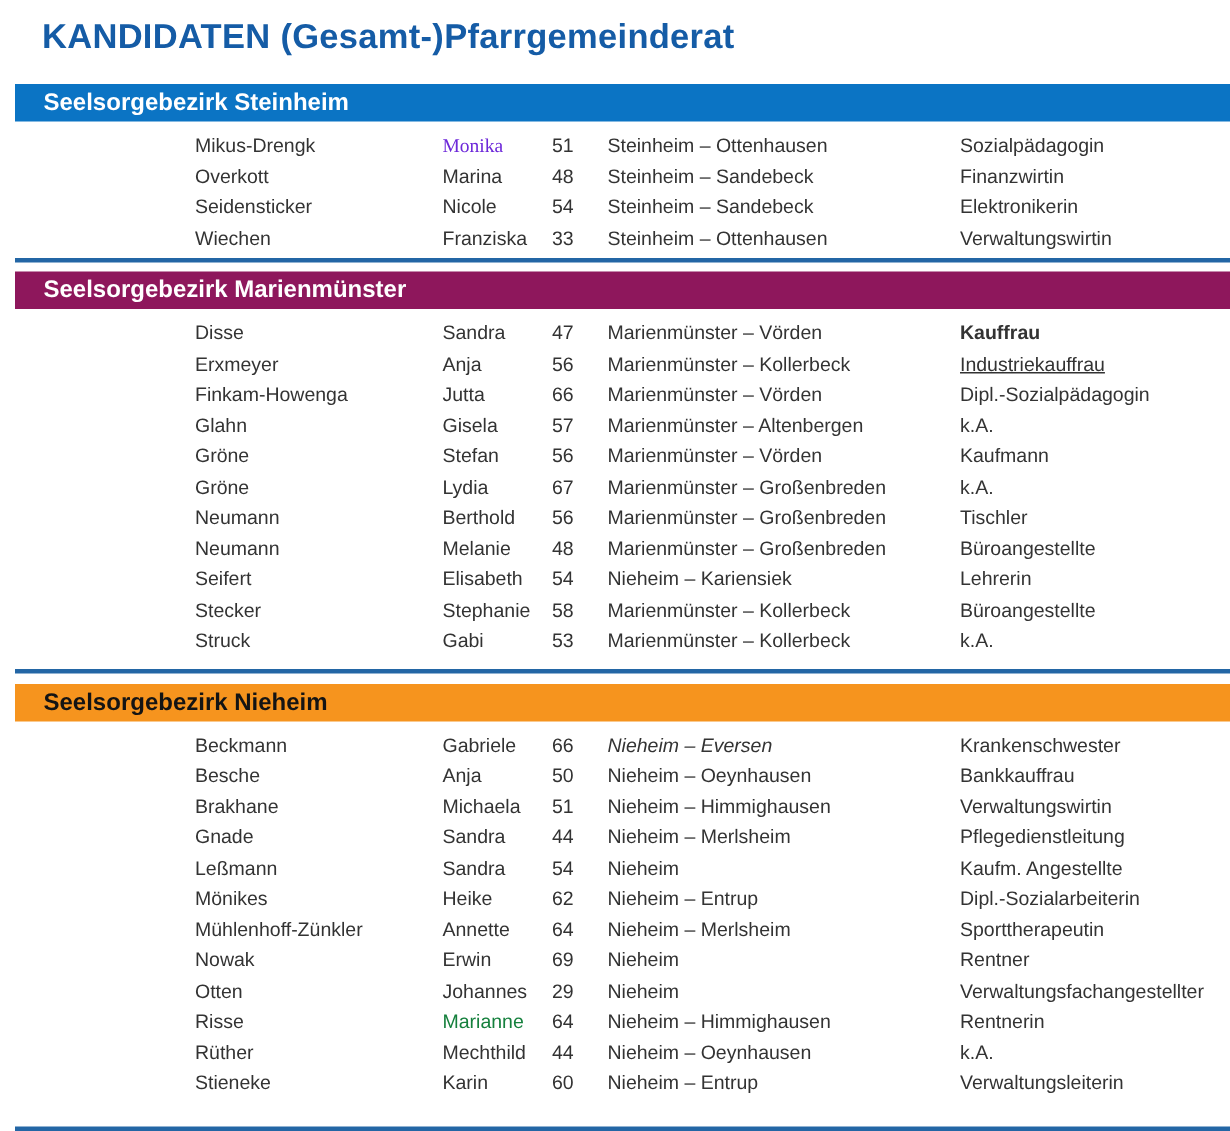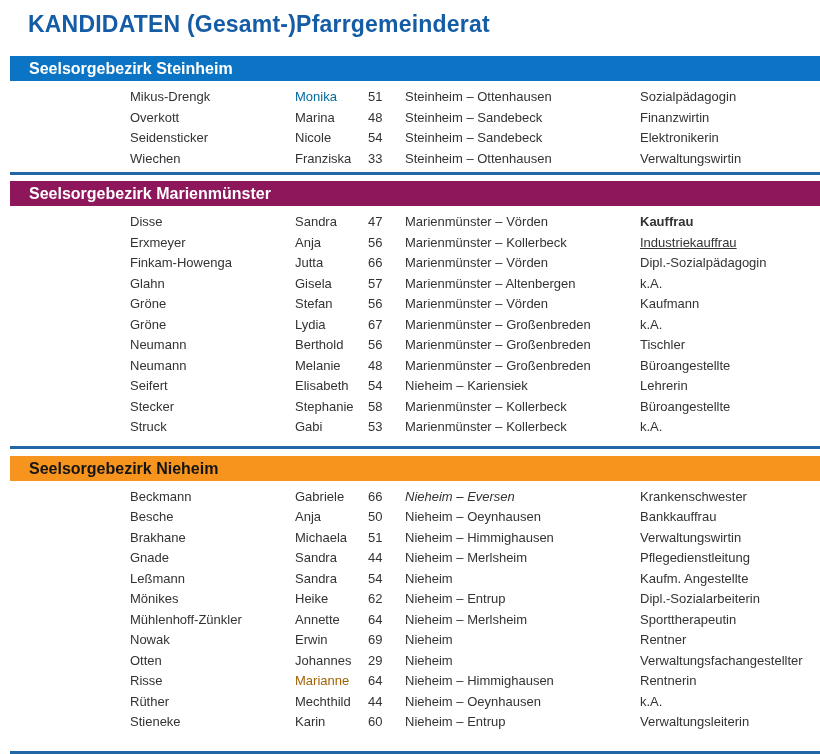"Monika" span.cell { color: #0369a1 -> #6d28d9; font-family: none -> Liberation Serif, serif }
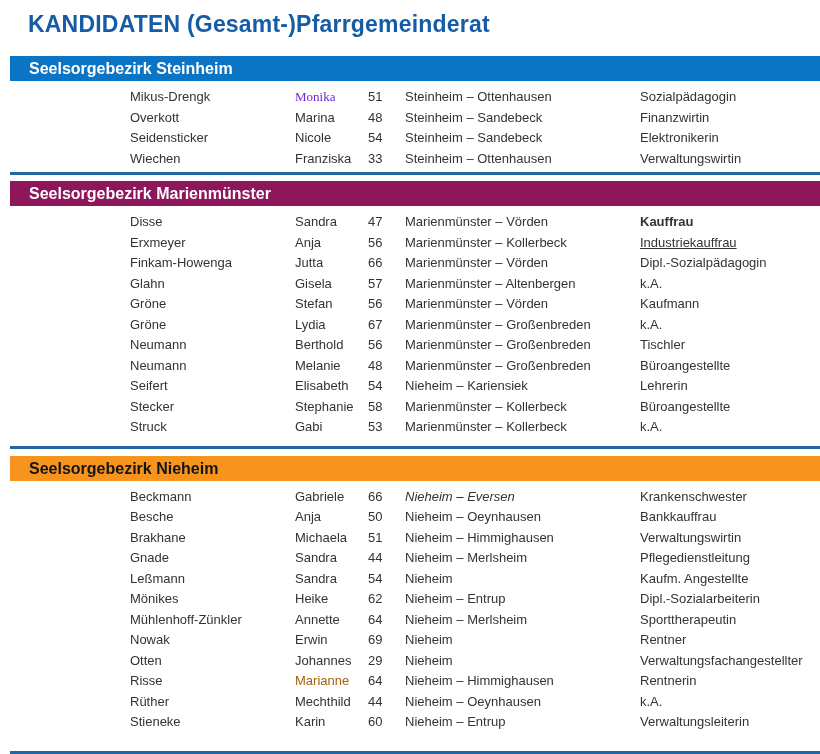"Marianne" span.cell { color: #a16207 -> #15803d }
